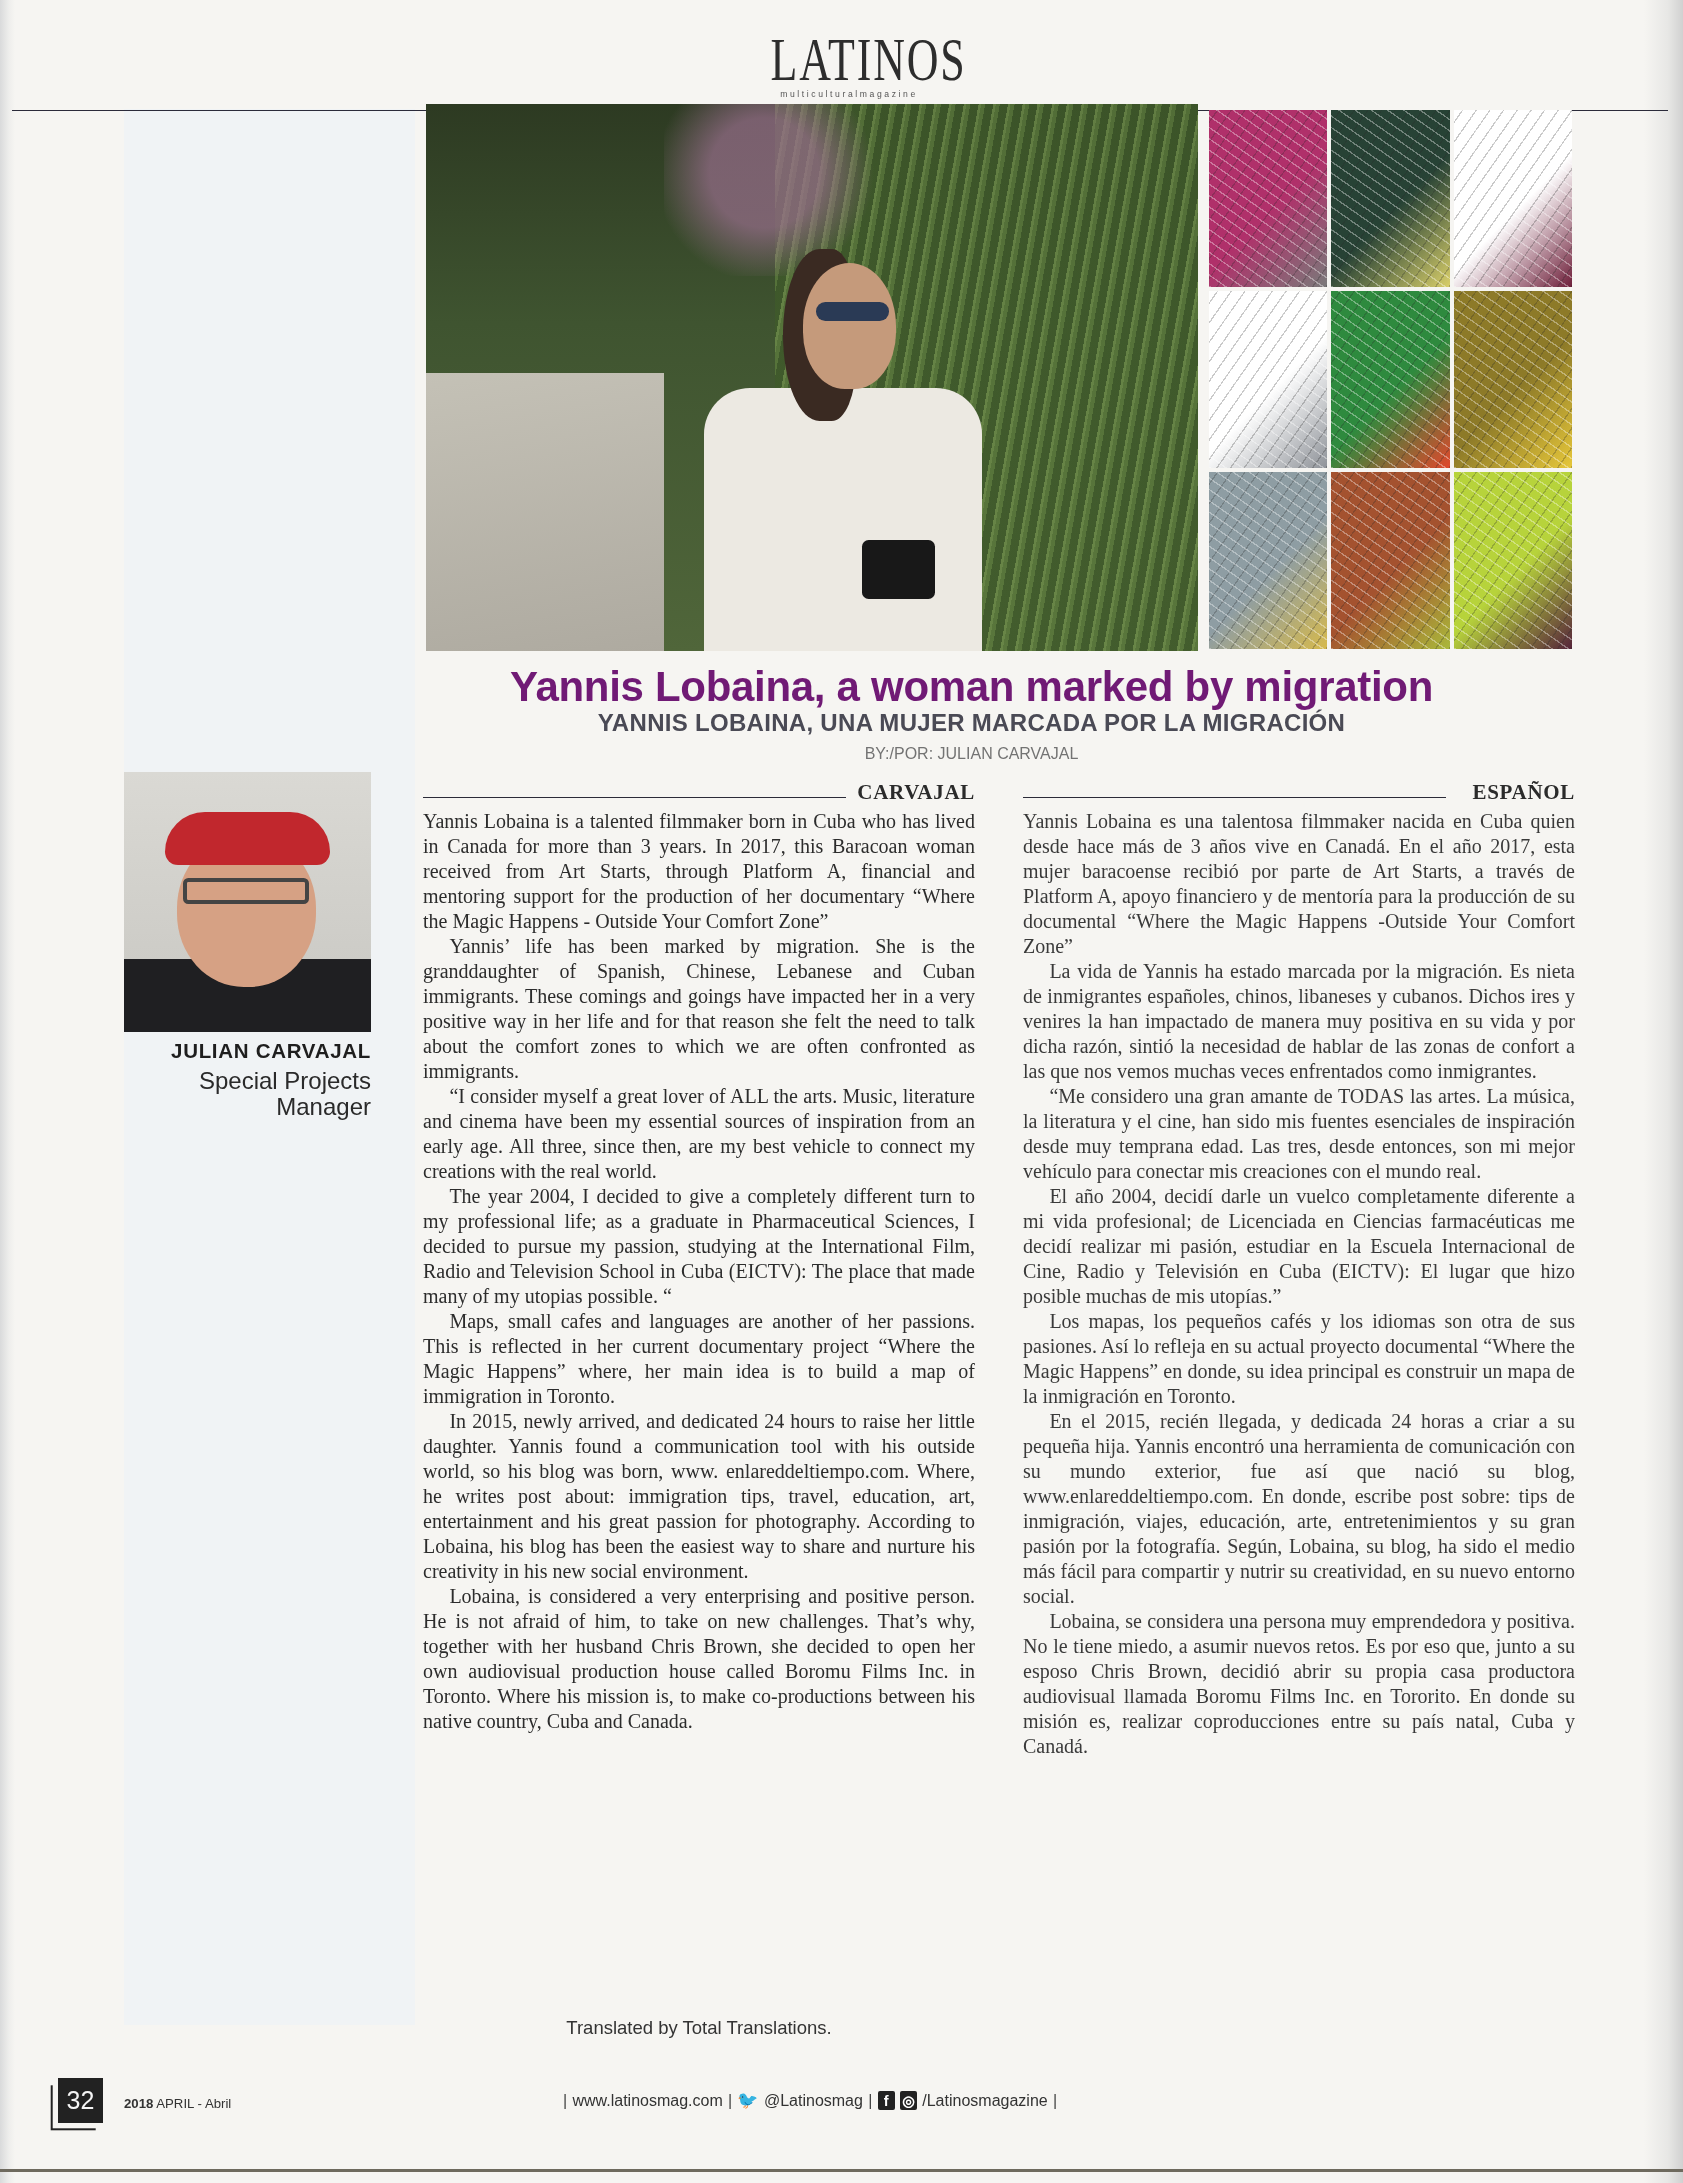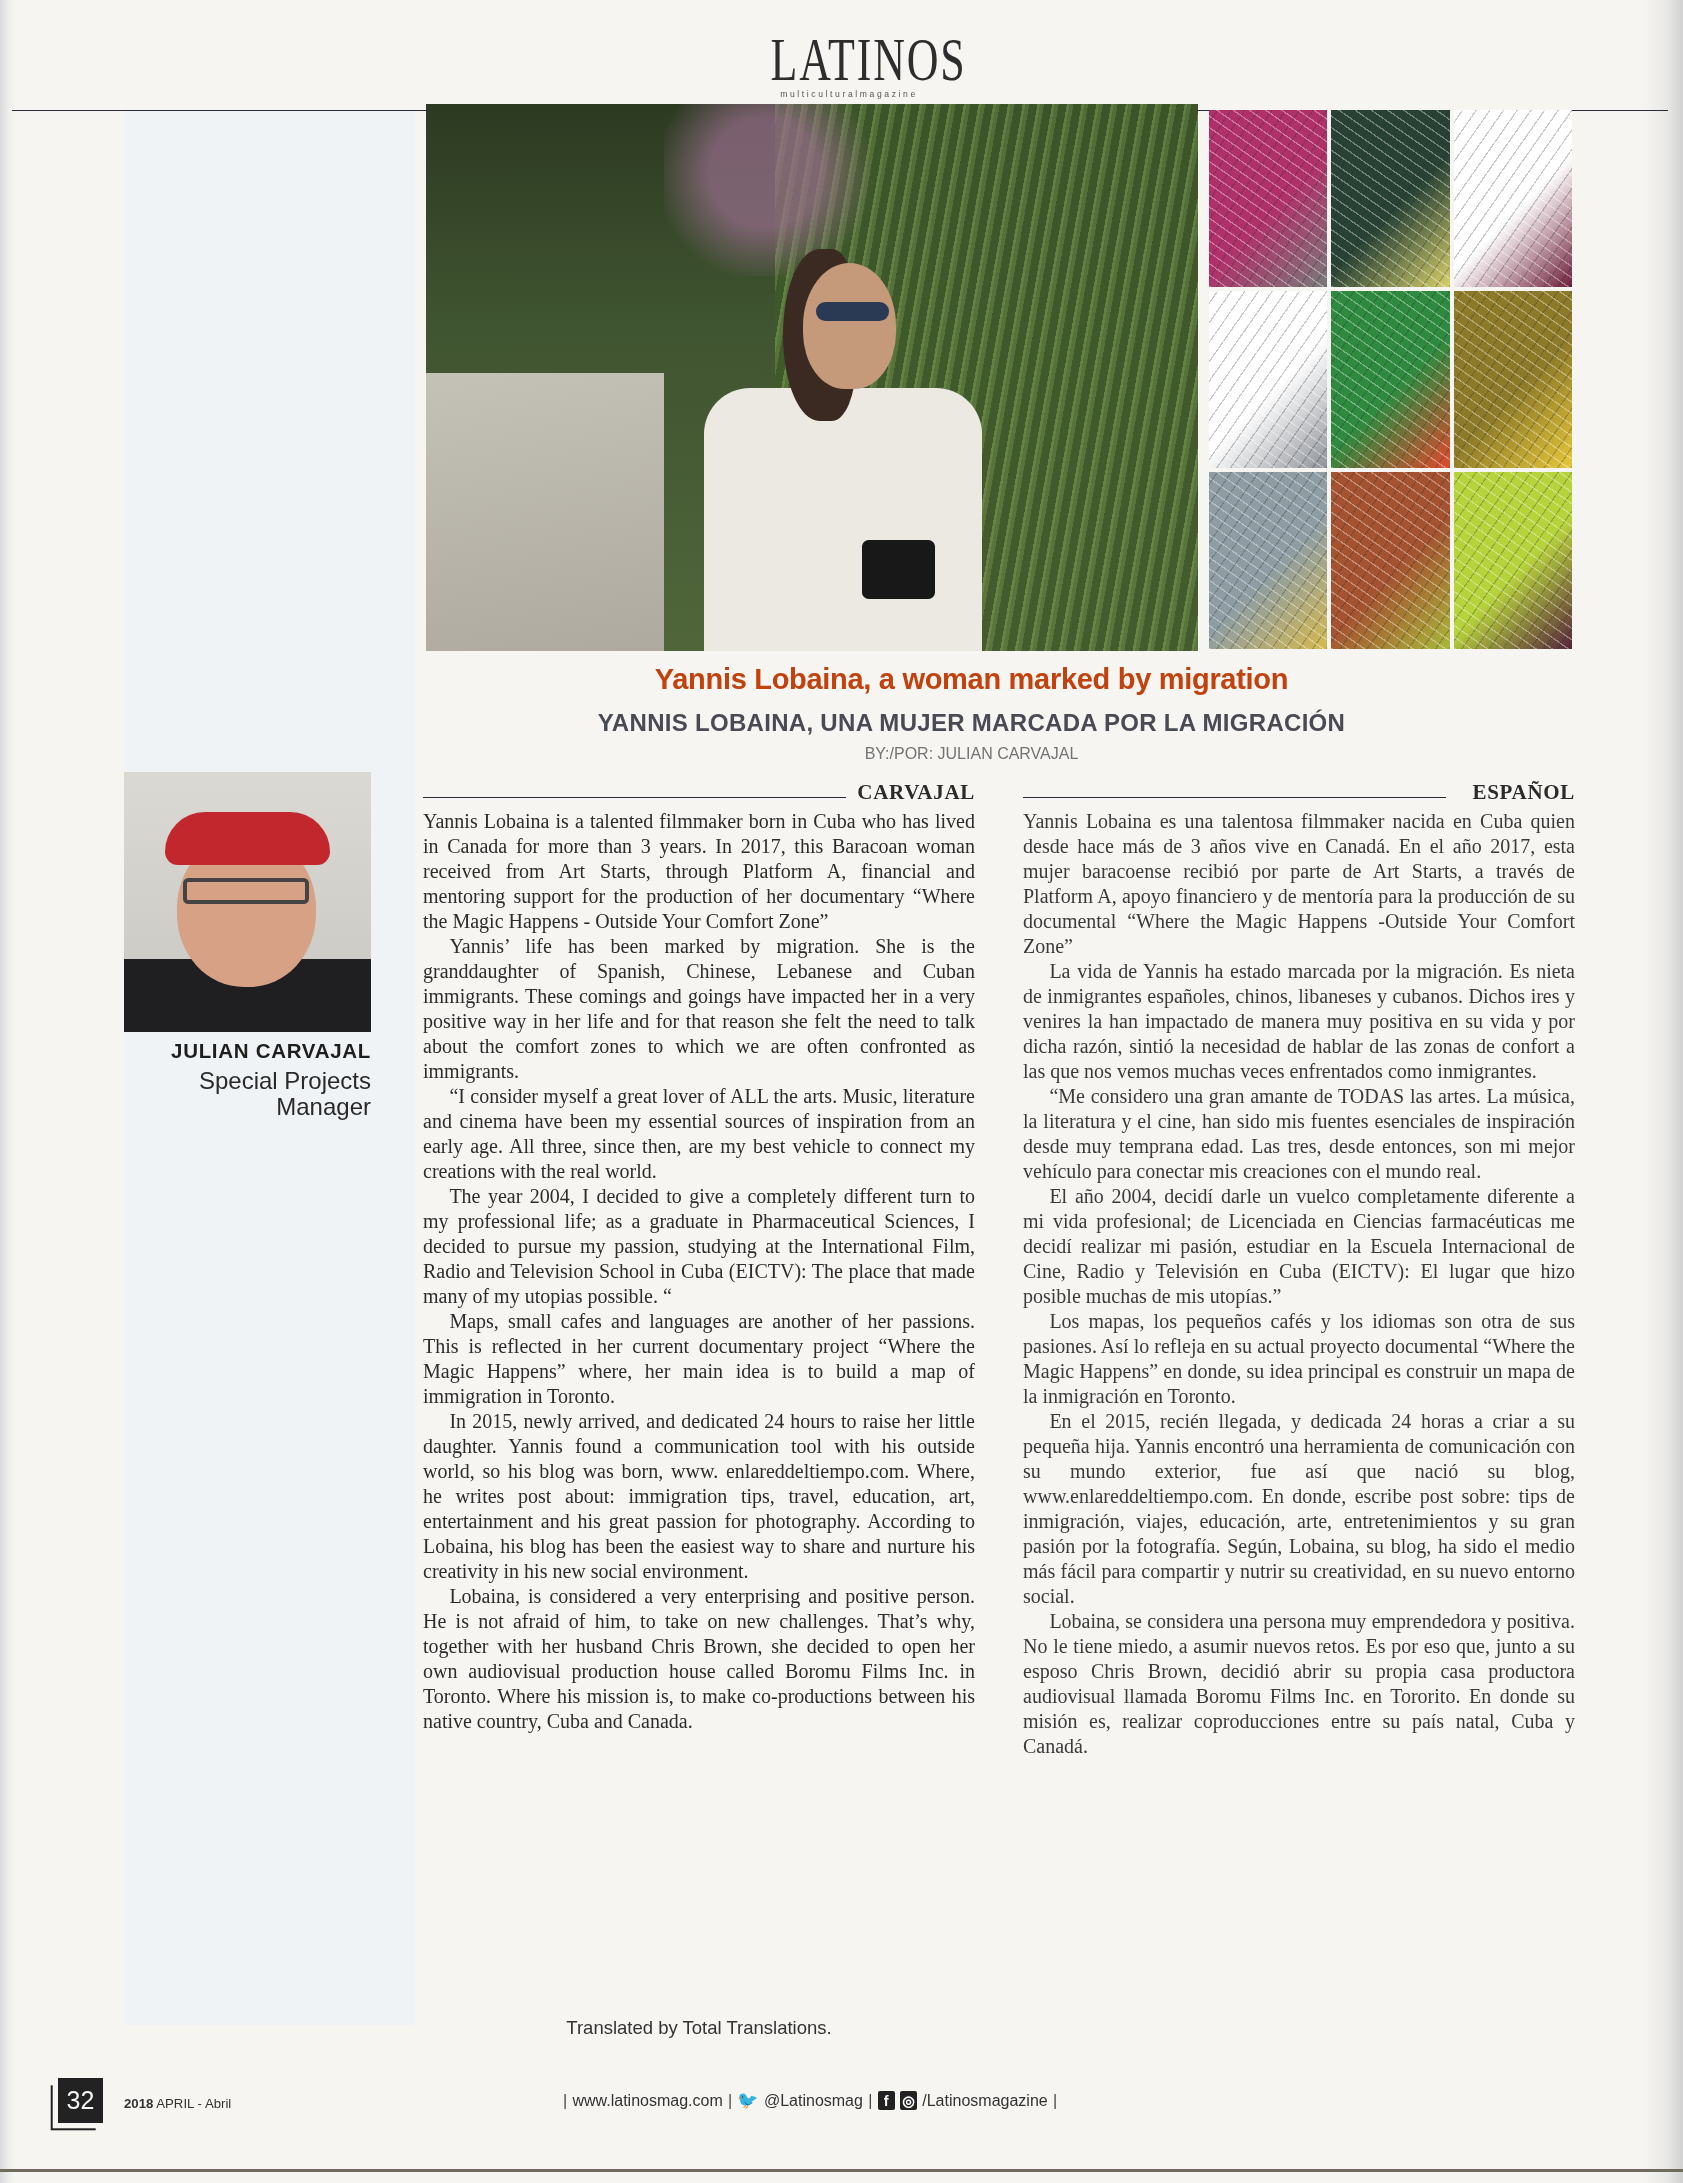"Yannis Lobaina, a woman marked" .headline { color: #c2410c -> #701a75; font-size: 29px -> 42px }
